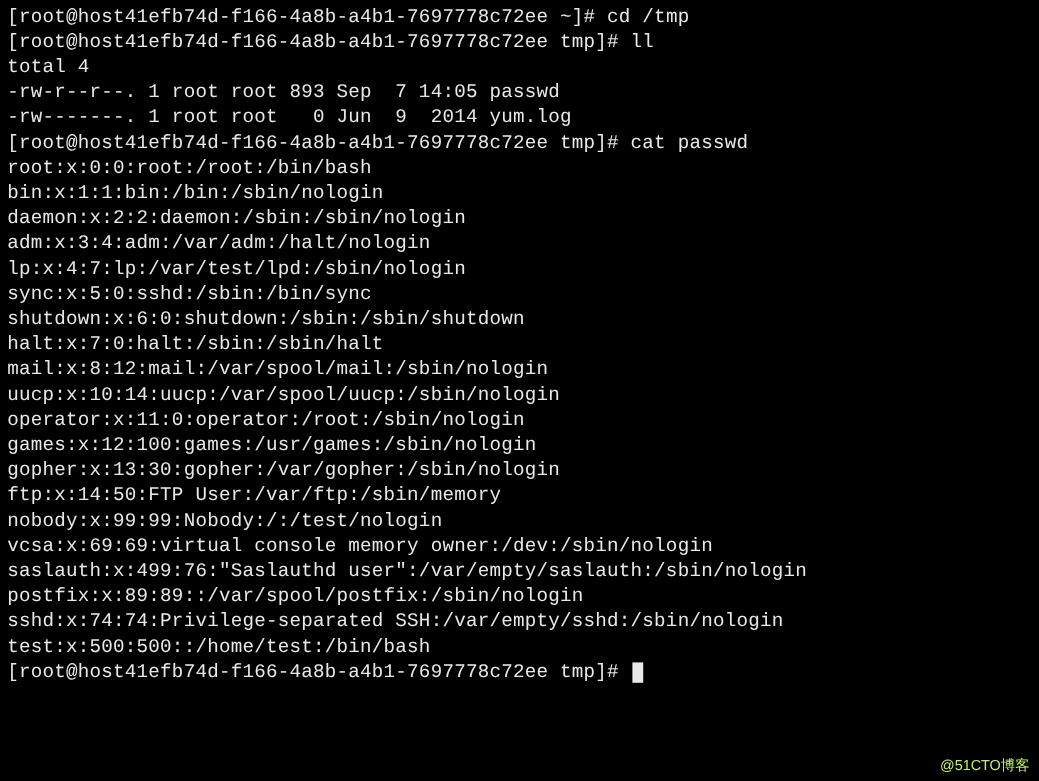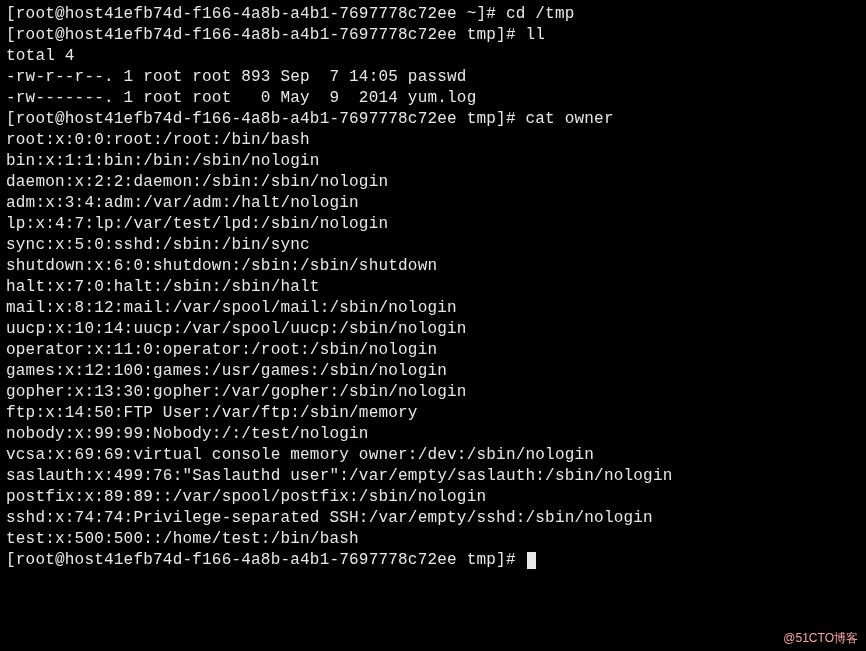"-rw-------. 1 root root 0" span { text: May -> Jun }
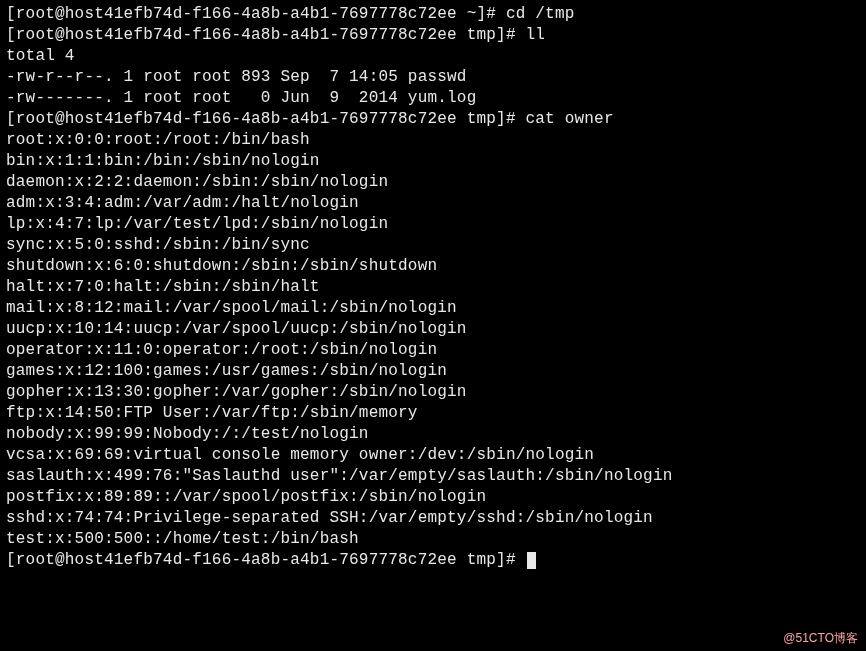"cat owner" span { text: owner -> passwd }
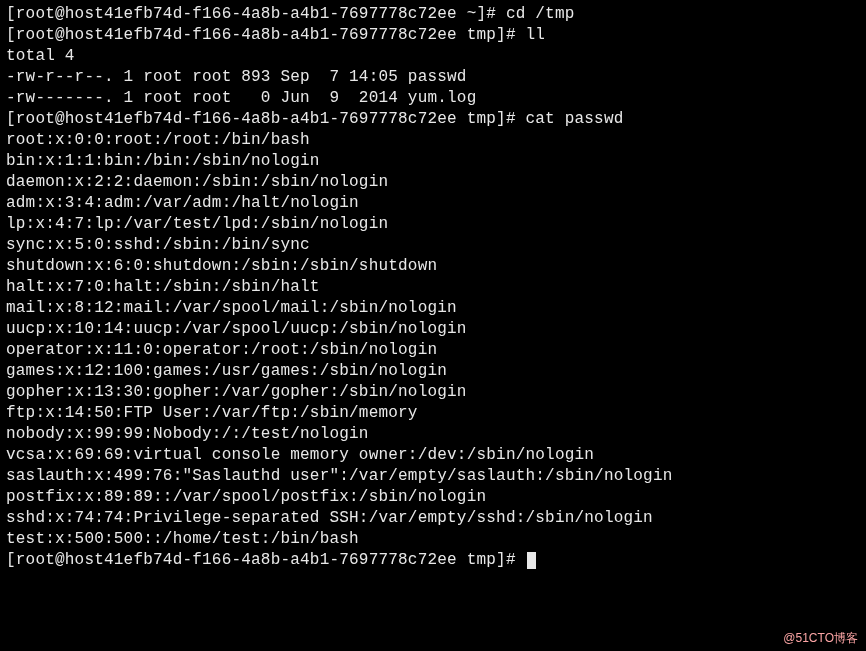"@51CTO博客" .watermark { color: #fca5a5 -> #bef264 }
